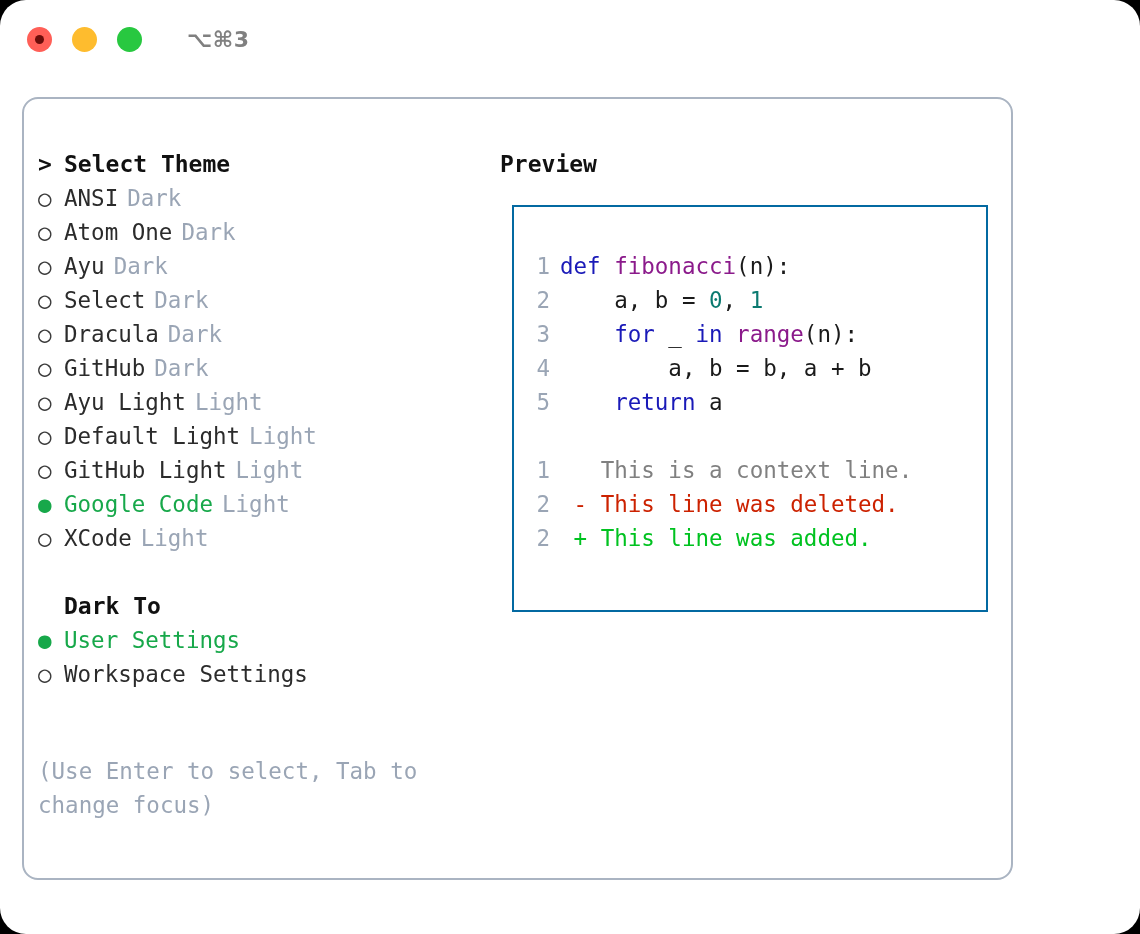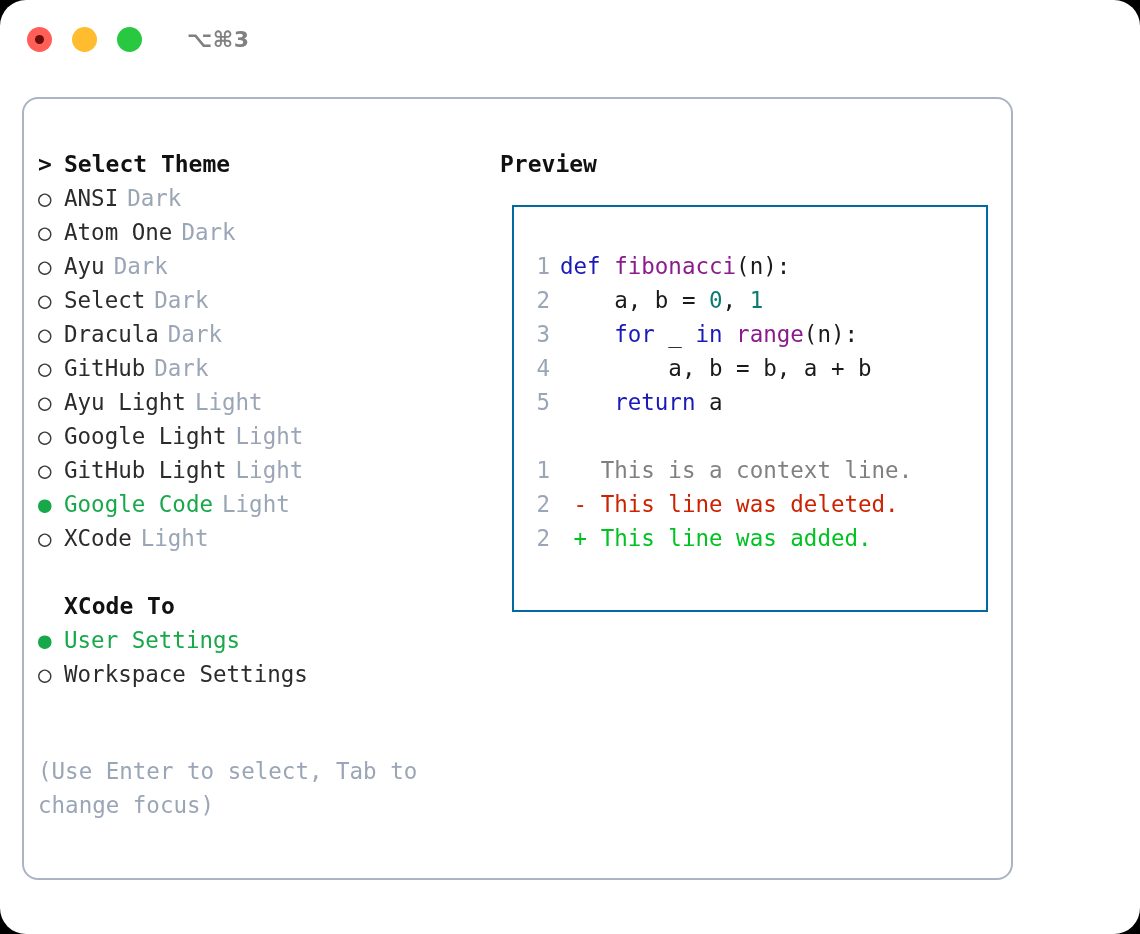"Google Light" span.item-label { text: Google -> Default }
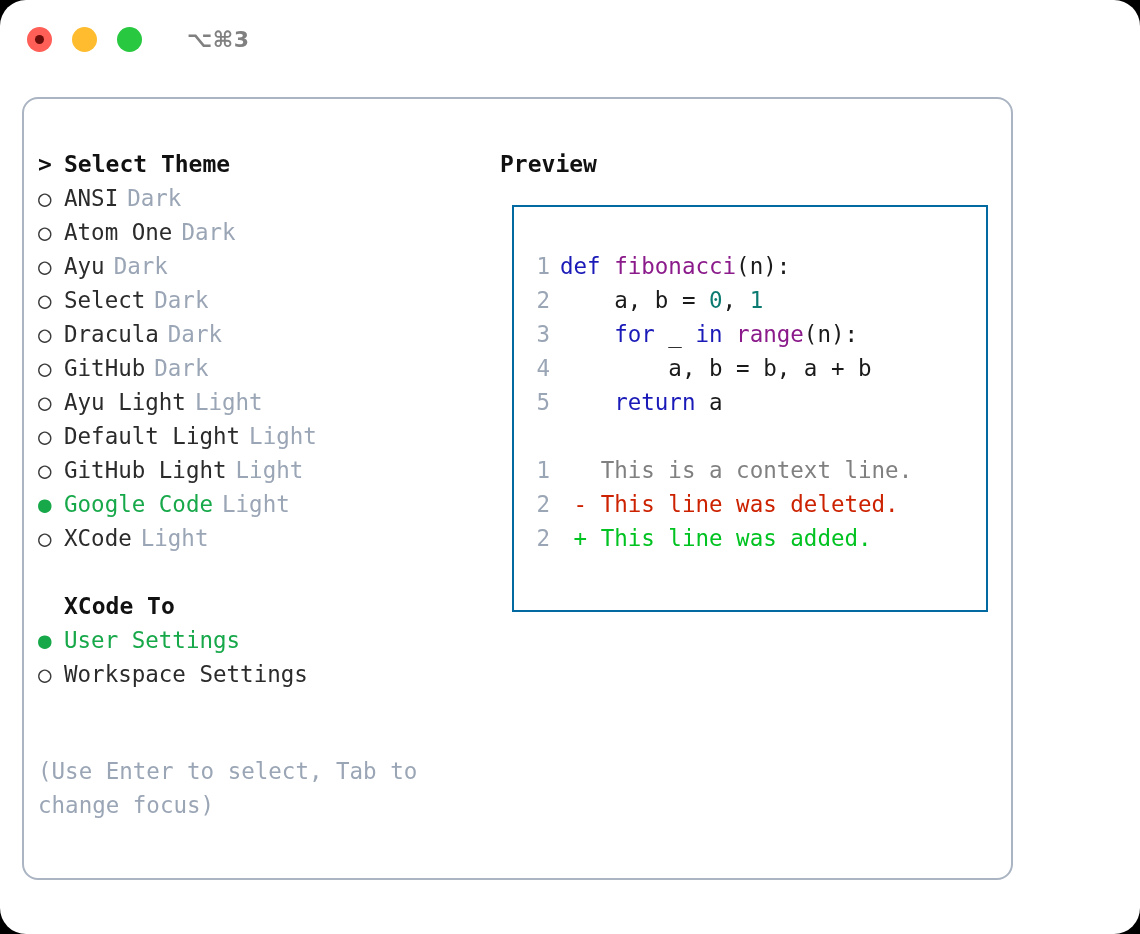"XCode To" span { text: XCode -> Dark }
